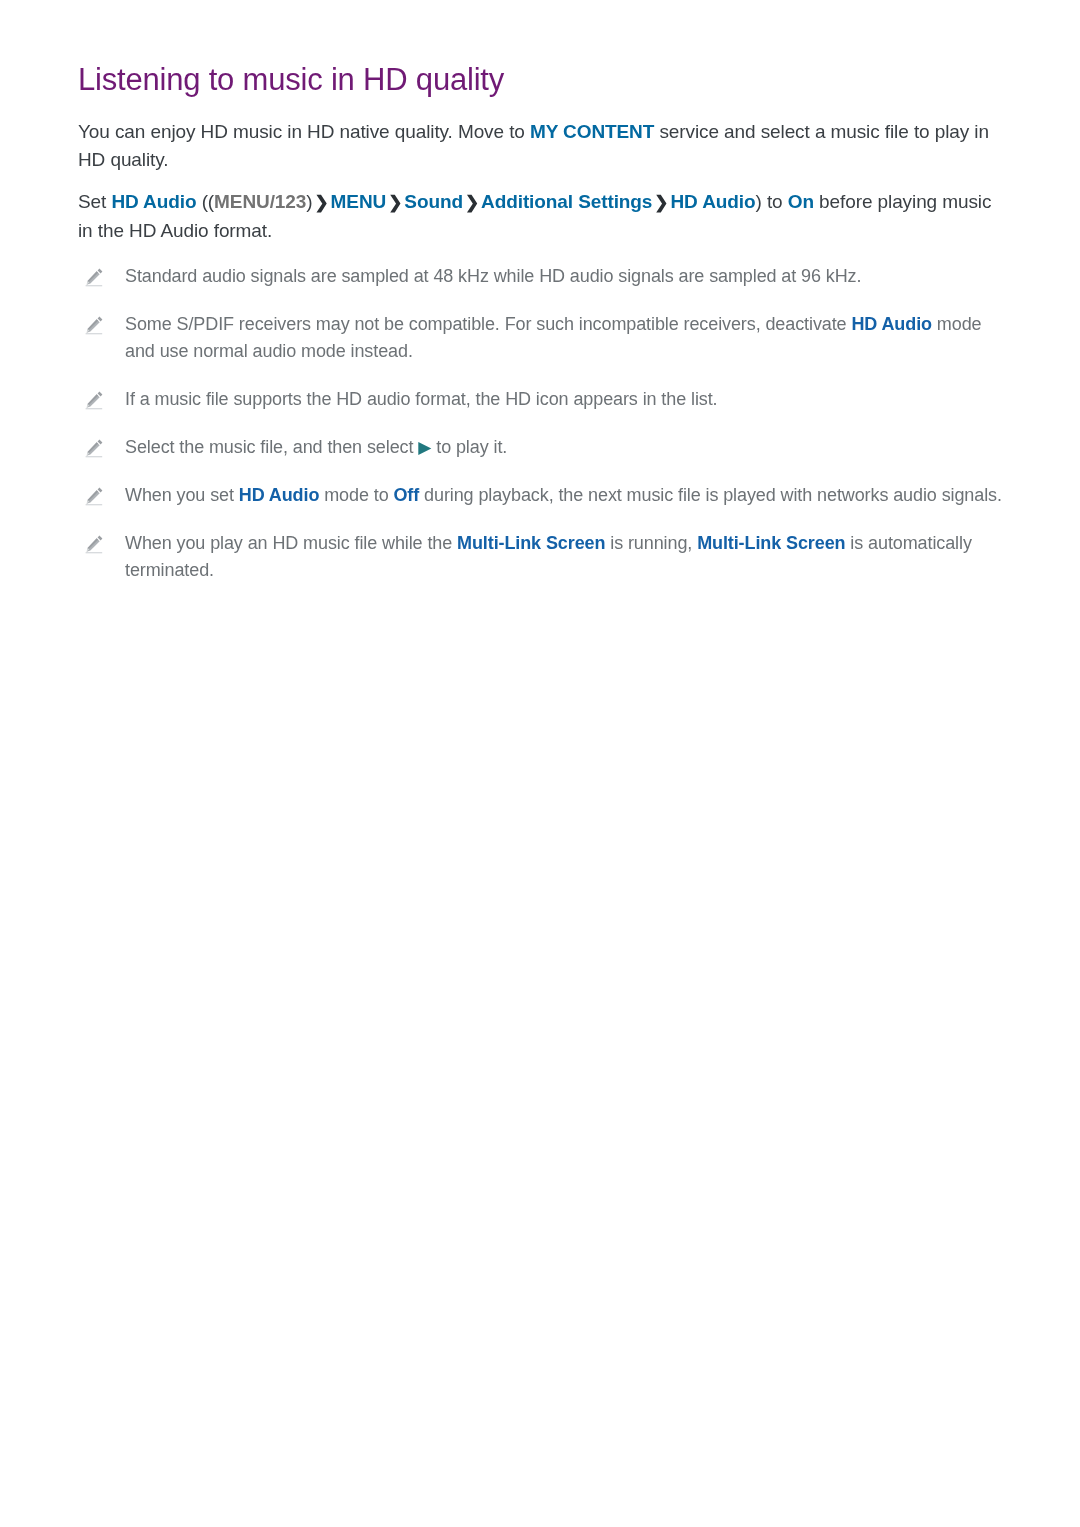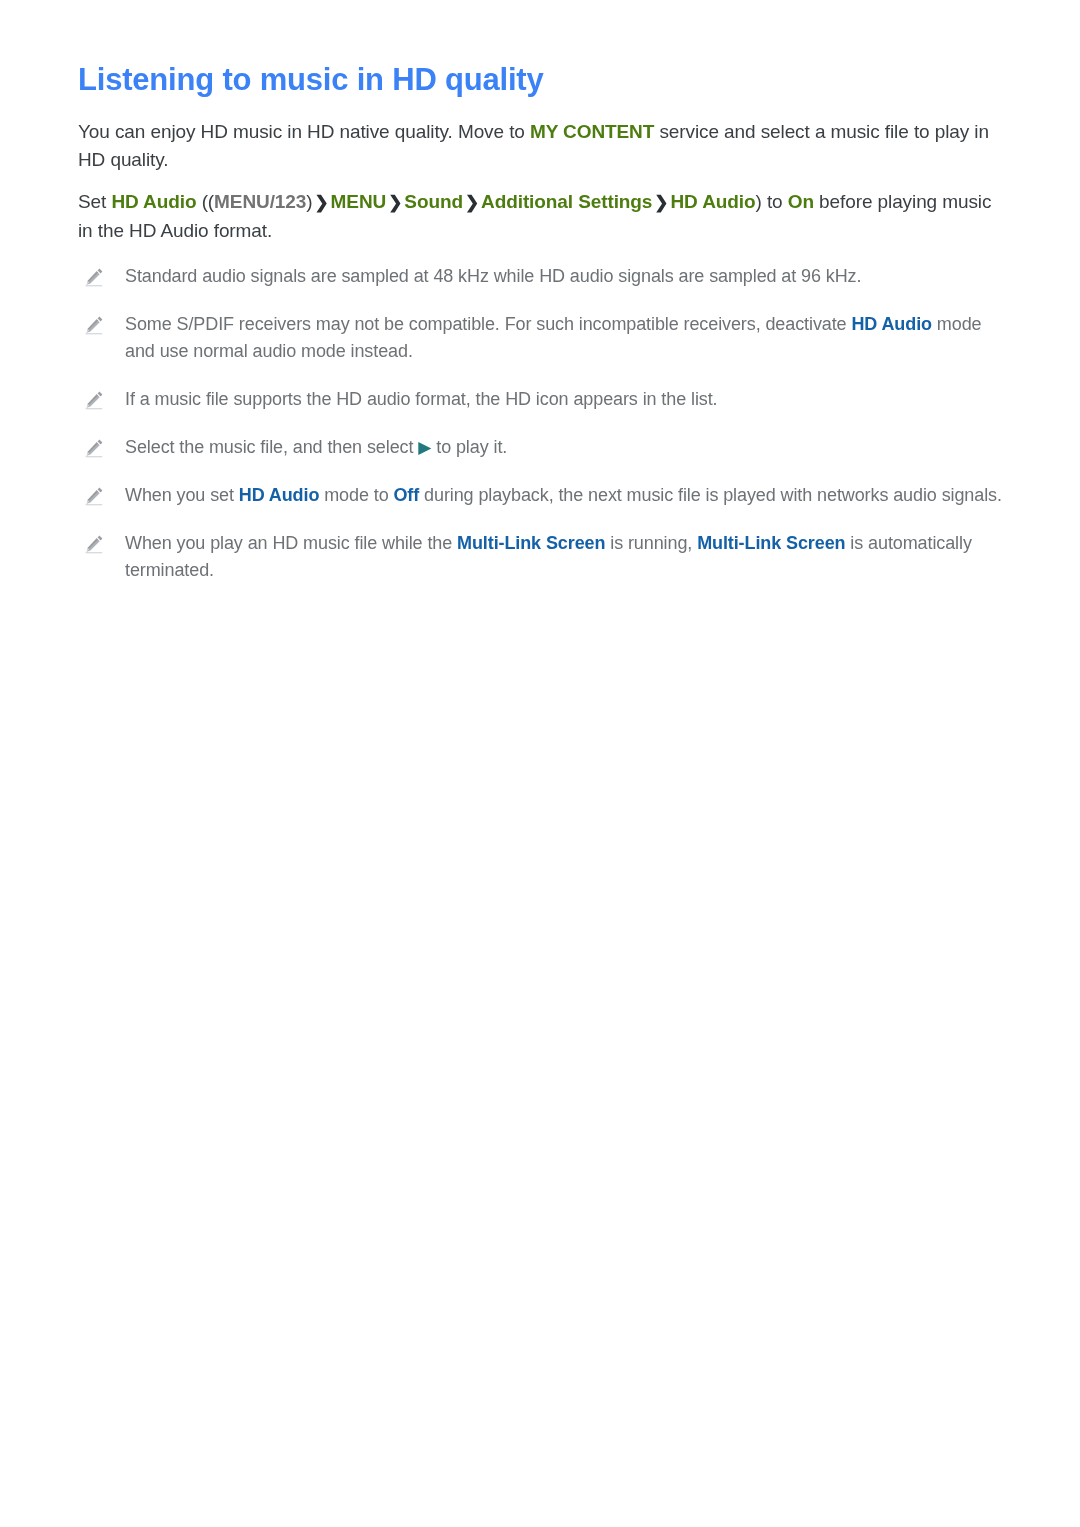"Listening to music in HD" .page-title { color: #3b82f6 -> #701a75; font-weight: bold -> normal }
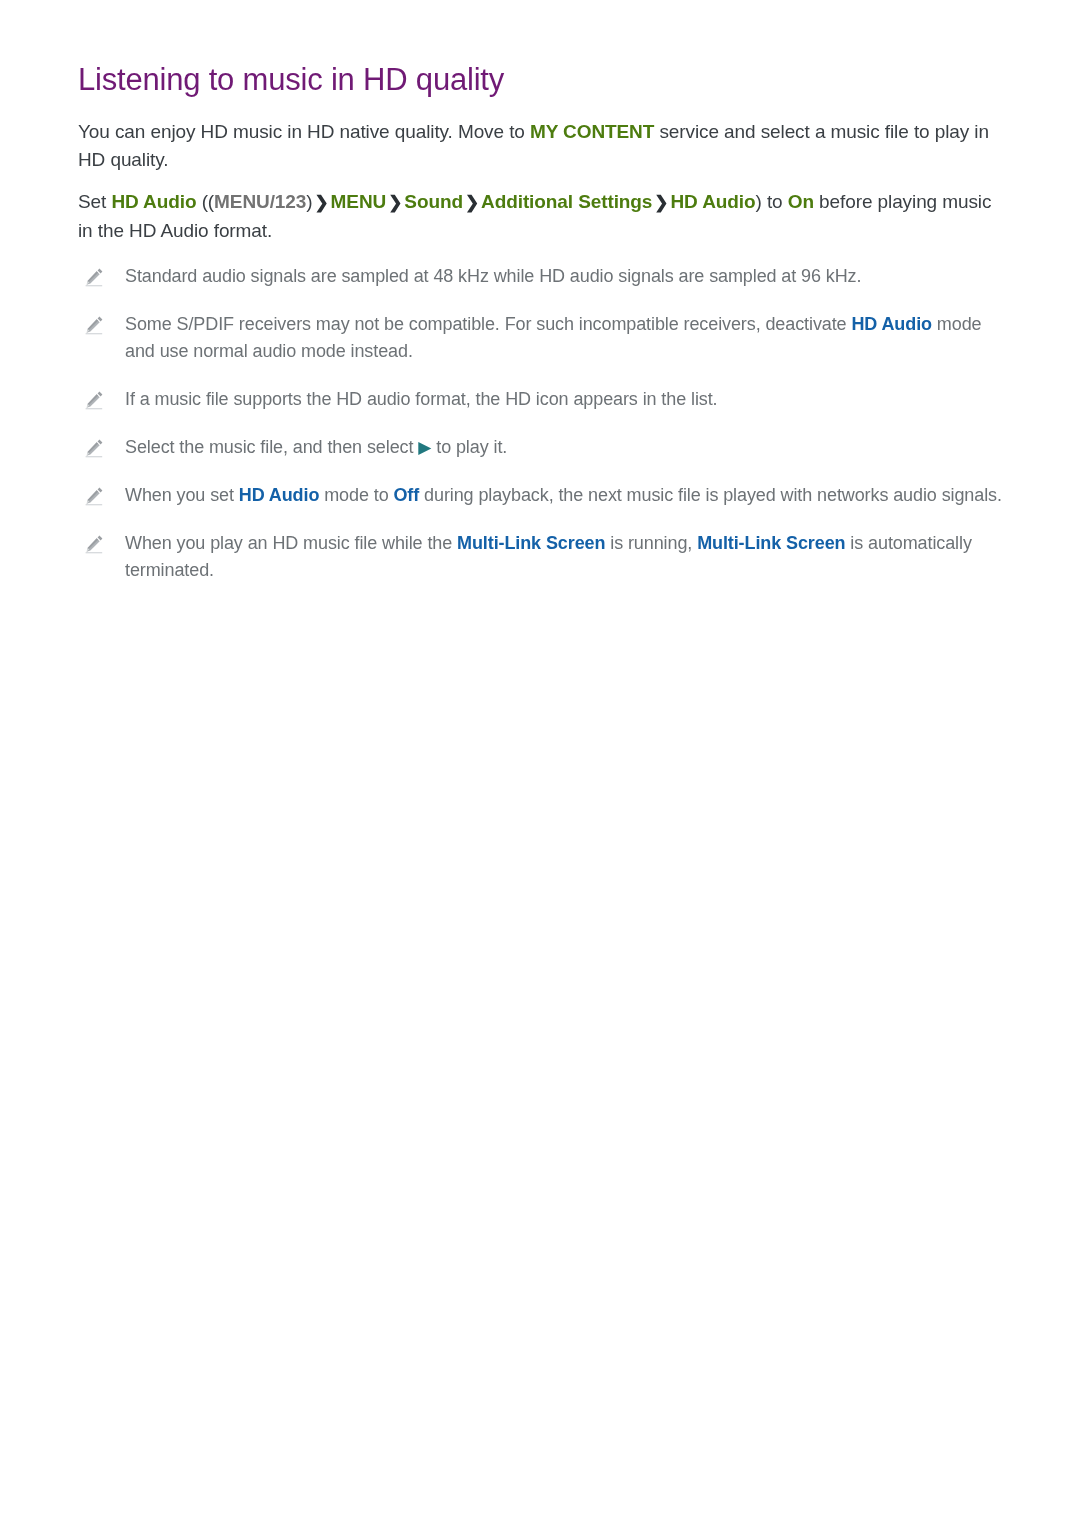"MY CONTENT" .blue { color: #4d7c0f -> #0369a1 }
